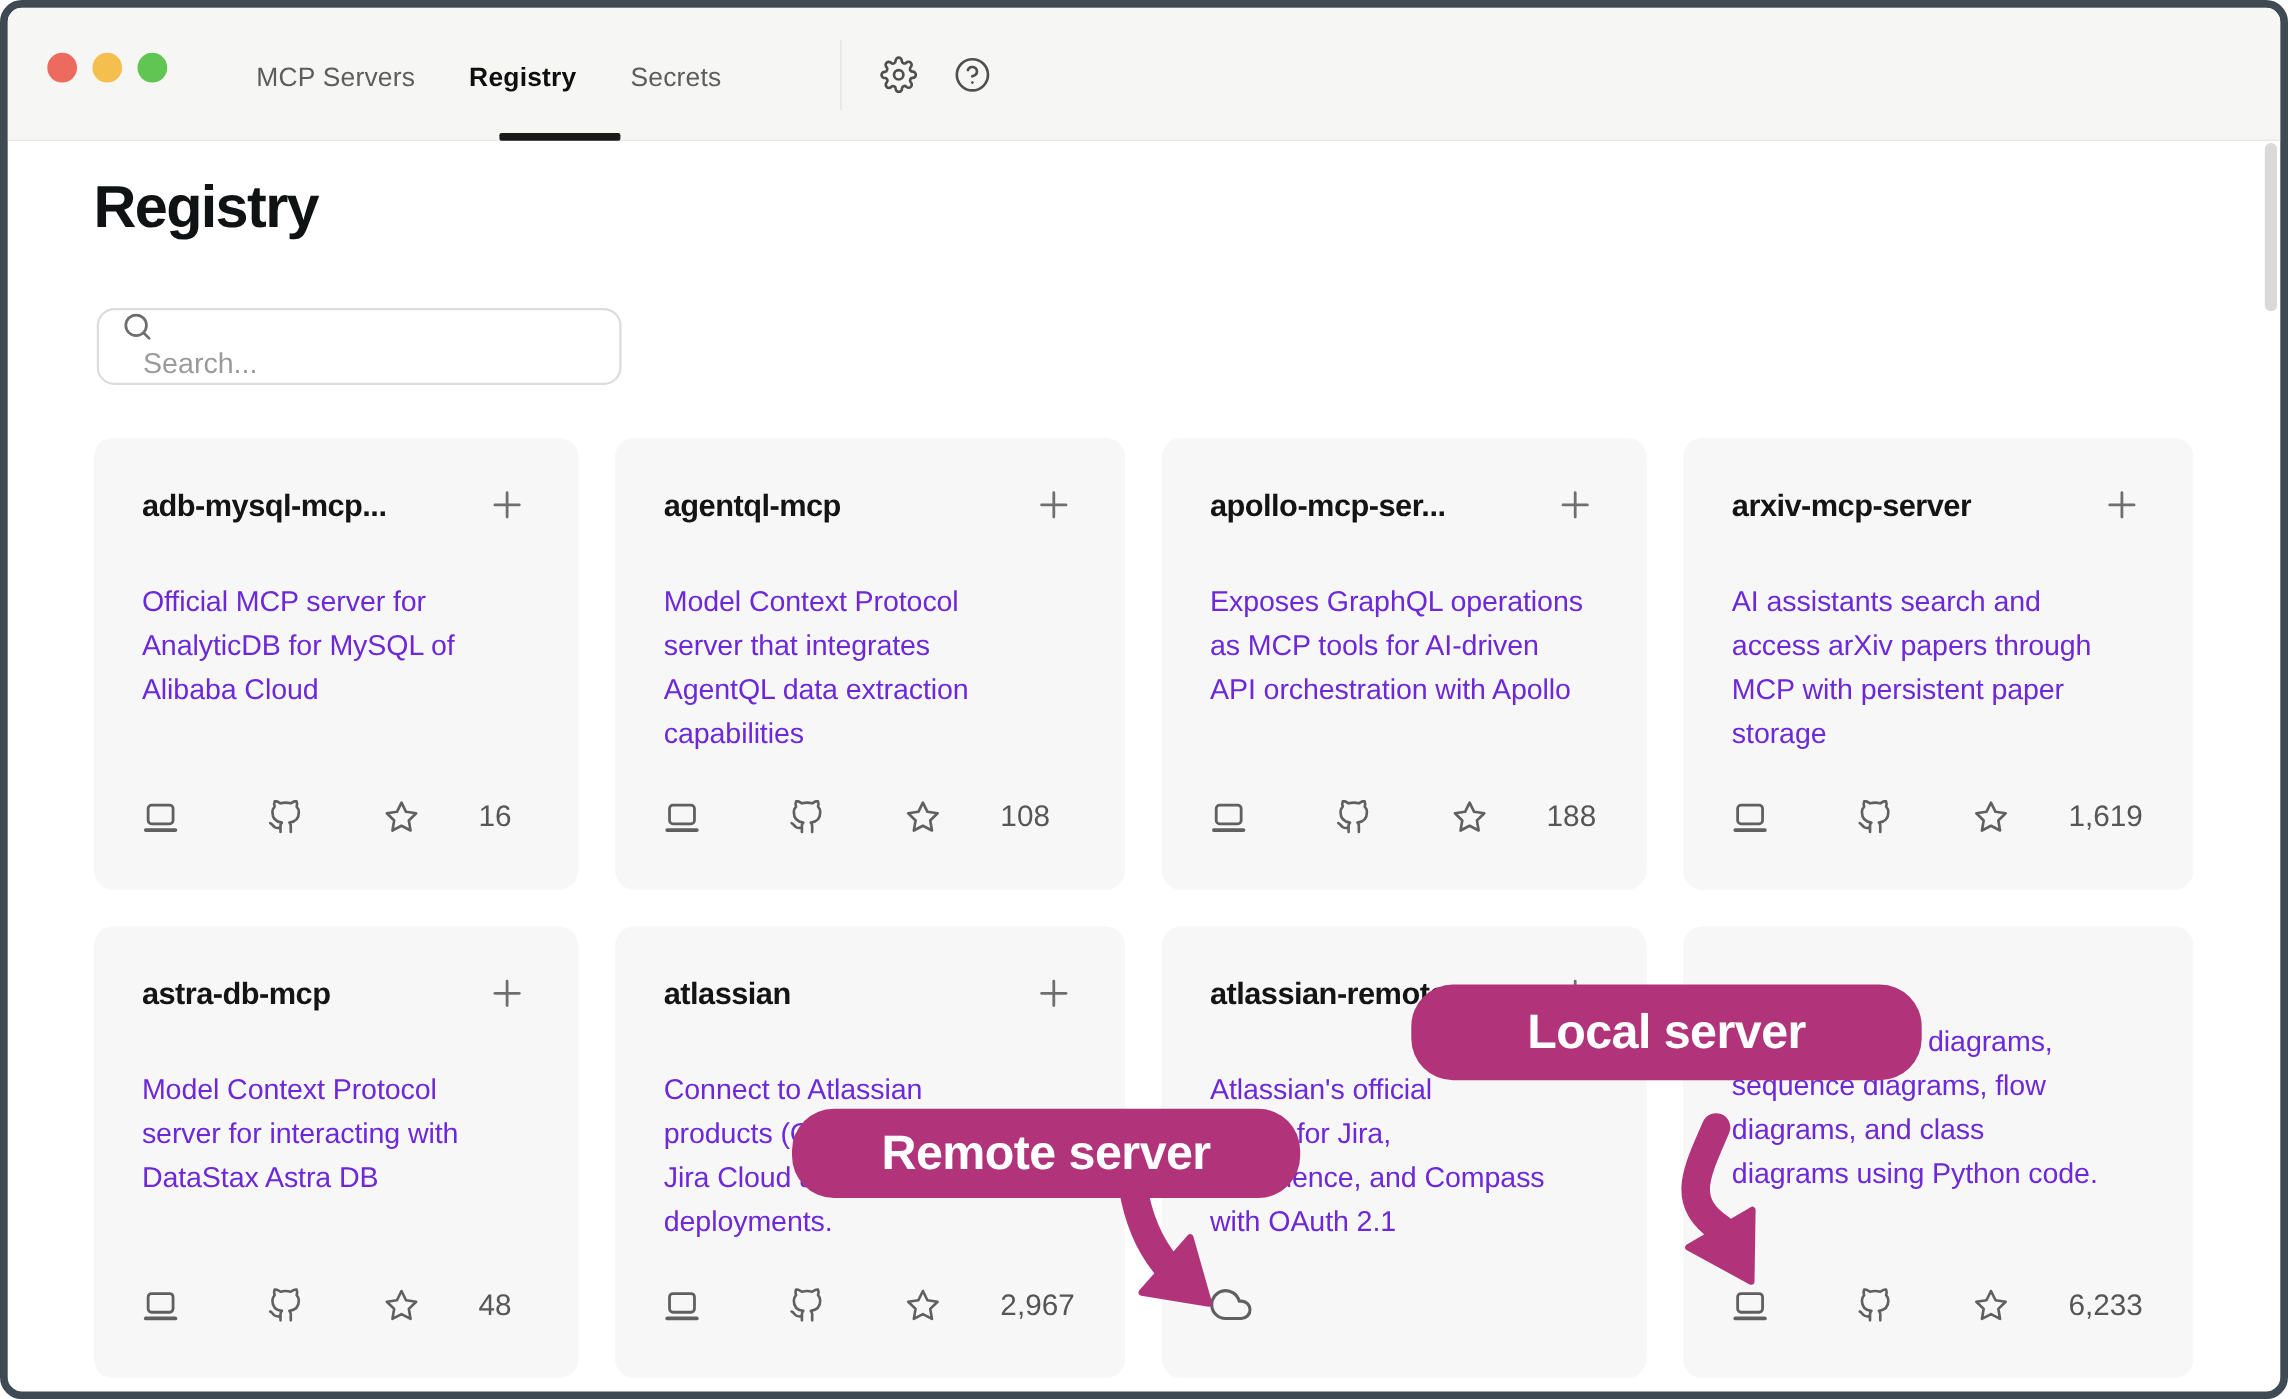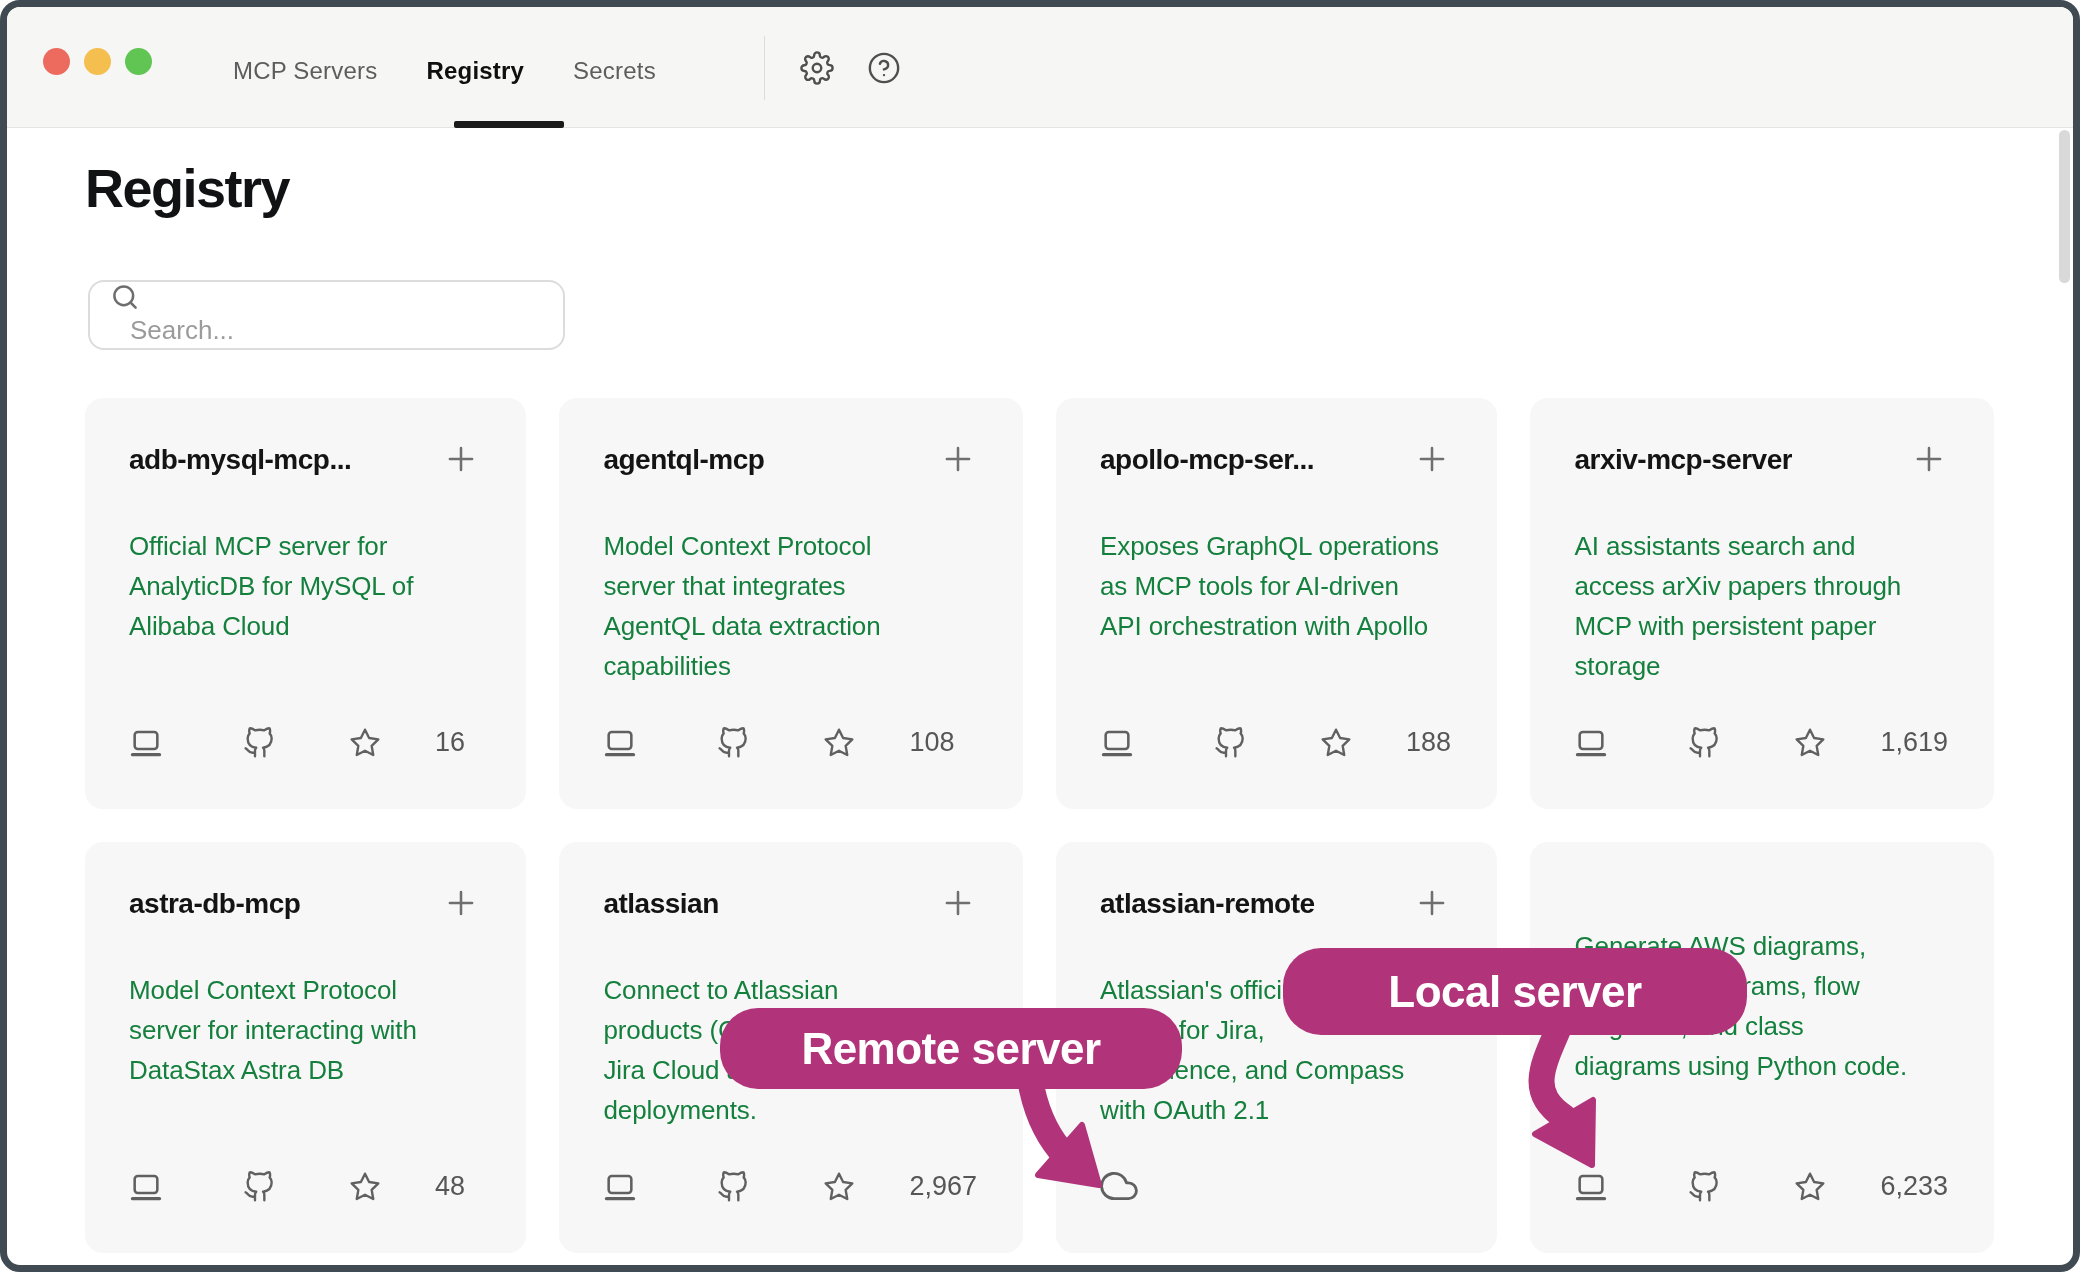"Official MCP server for" .card-desc { color: #15803d -> #6d28d9 }
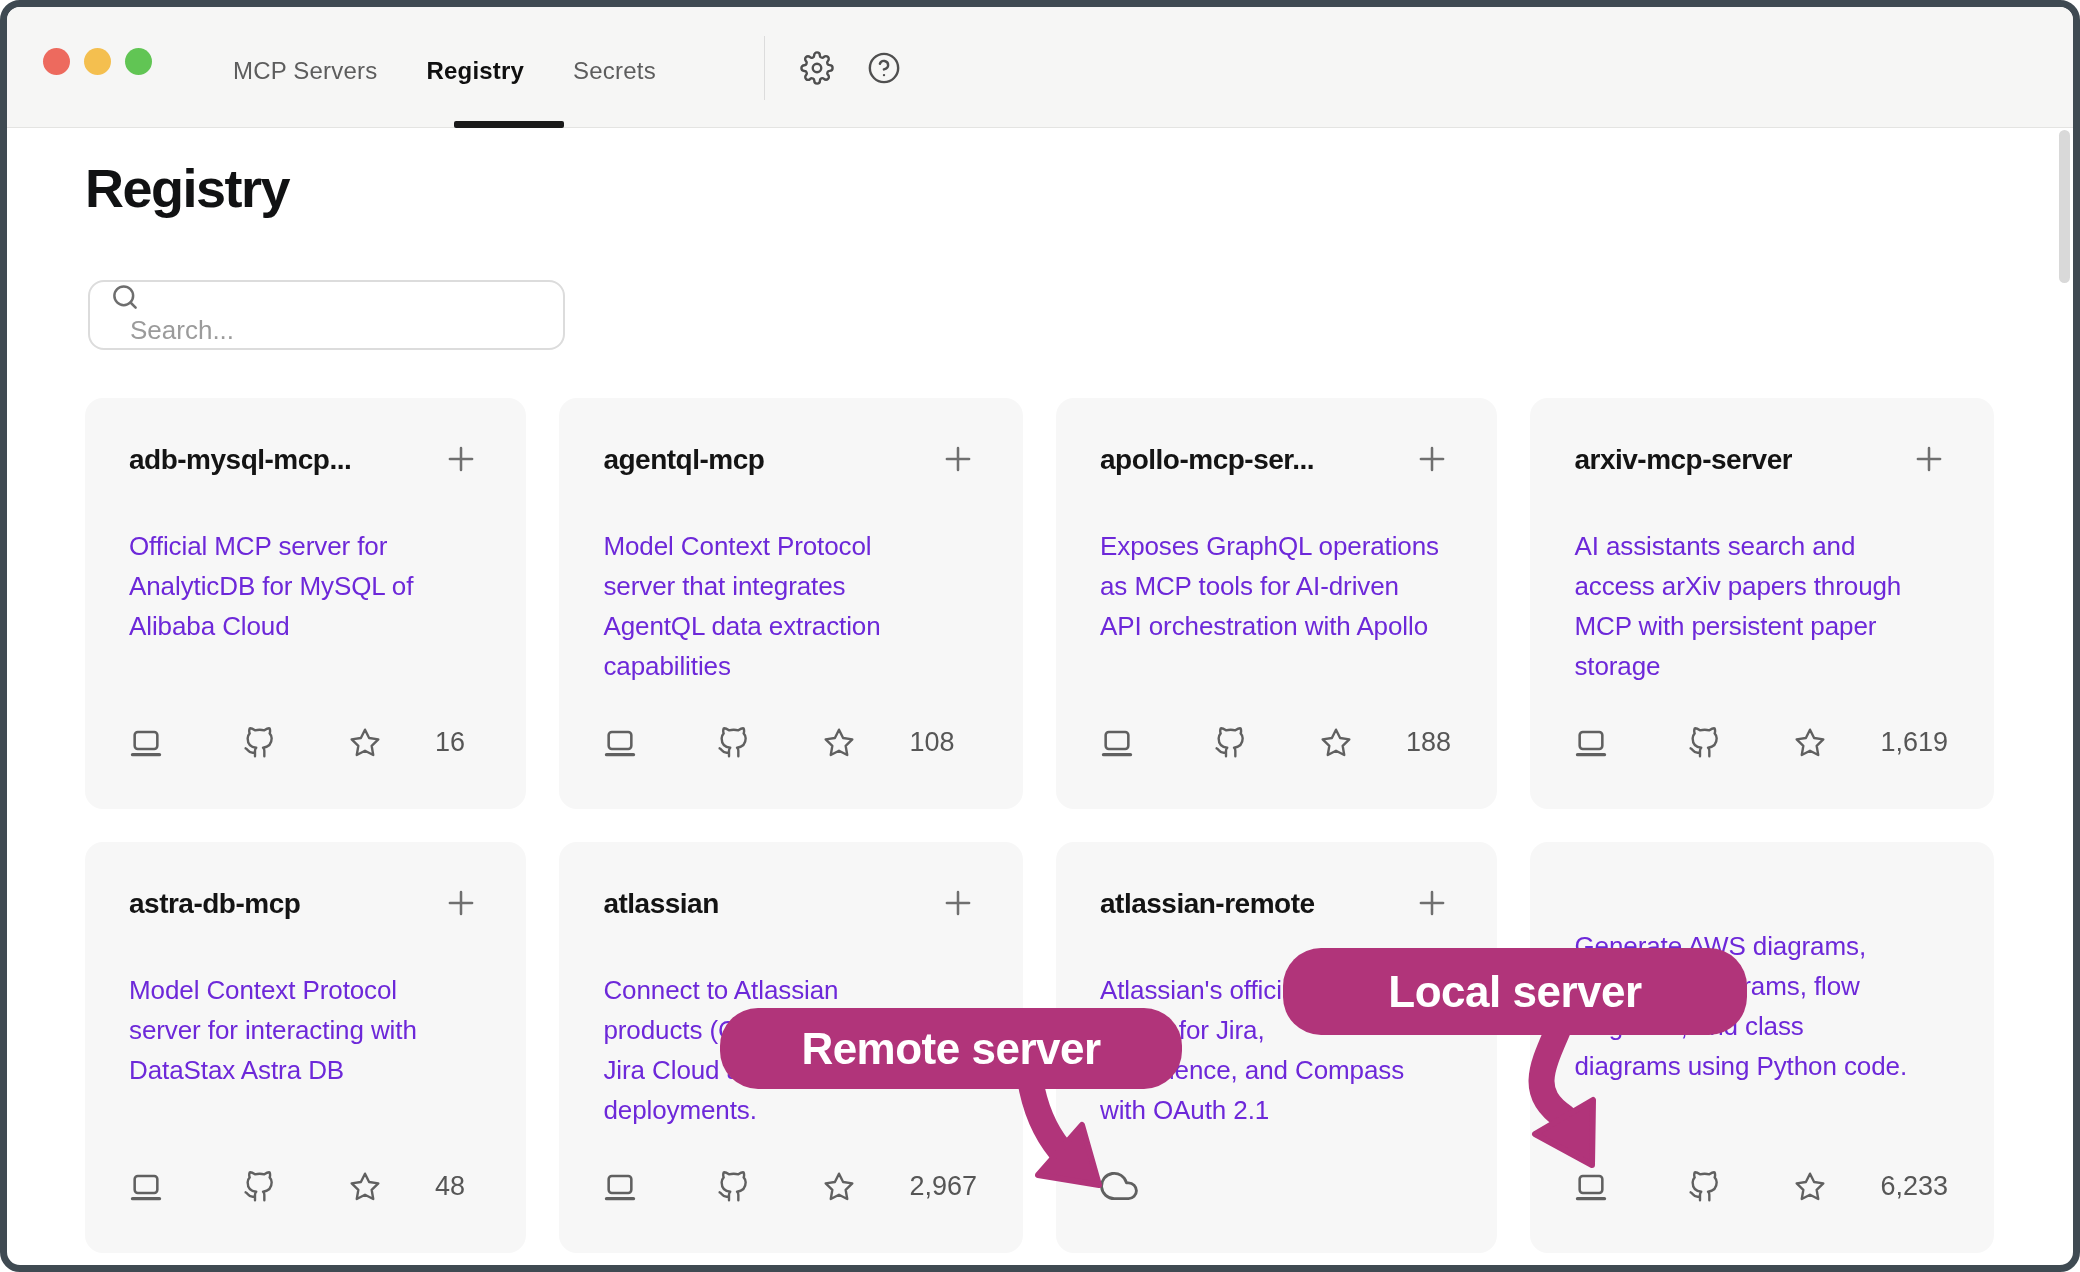"Local server" .callout-local { top: 941px -> 888px }
